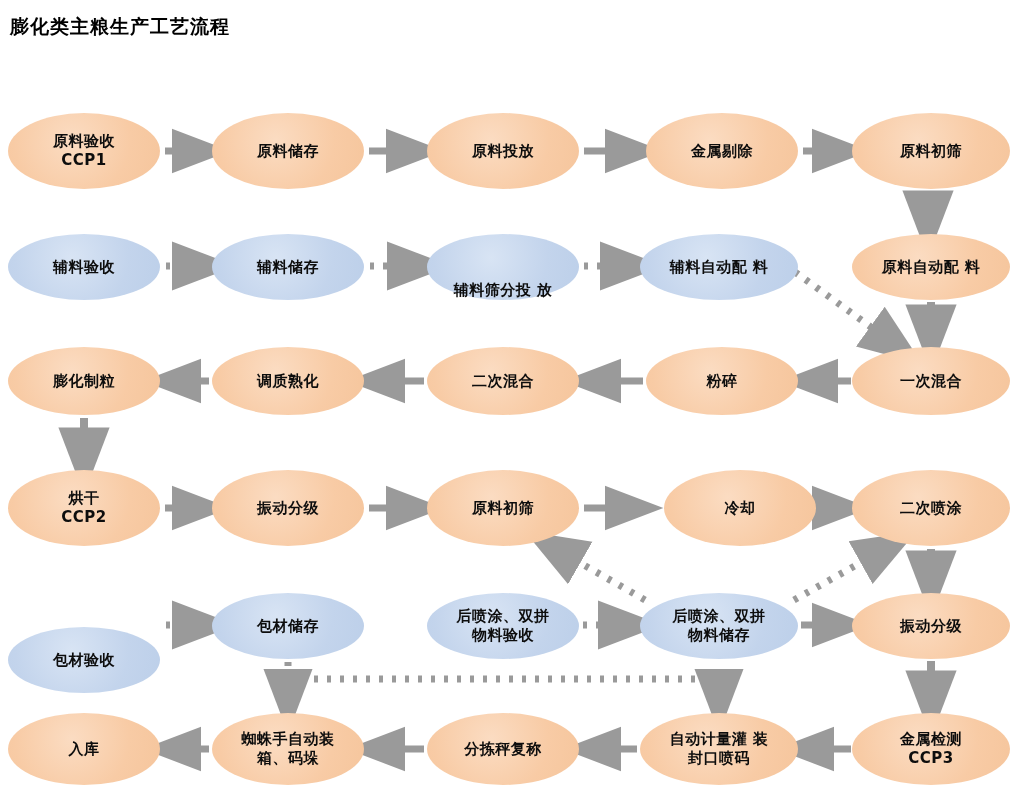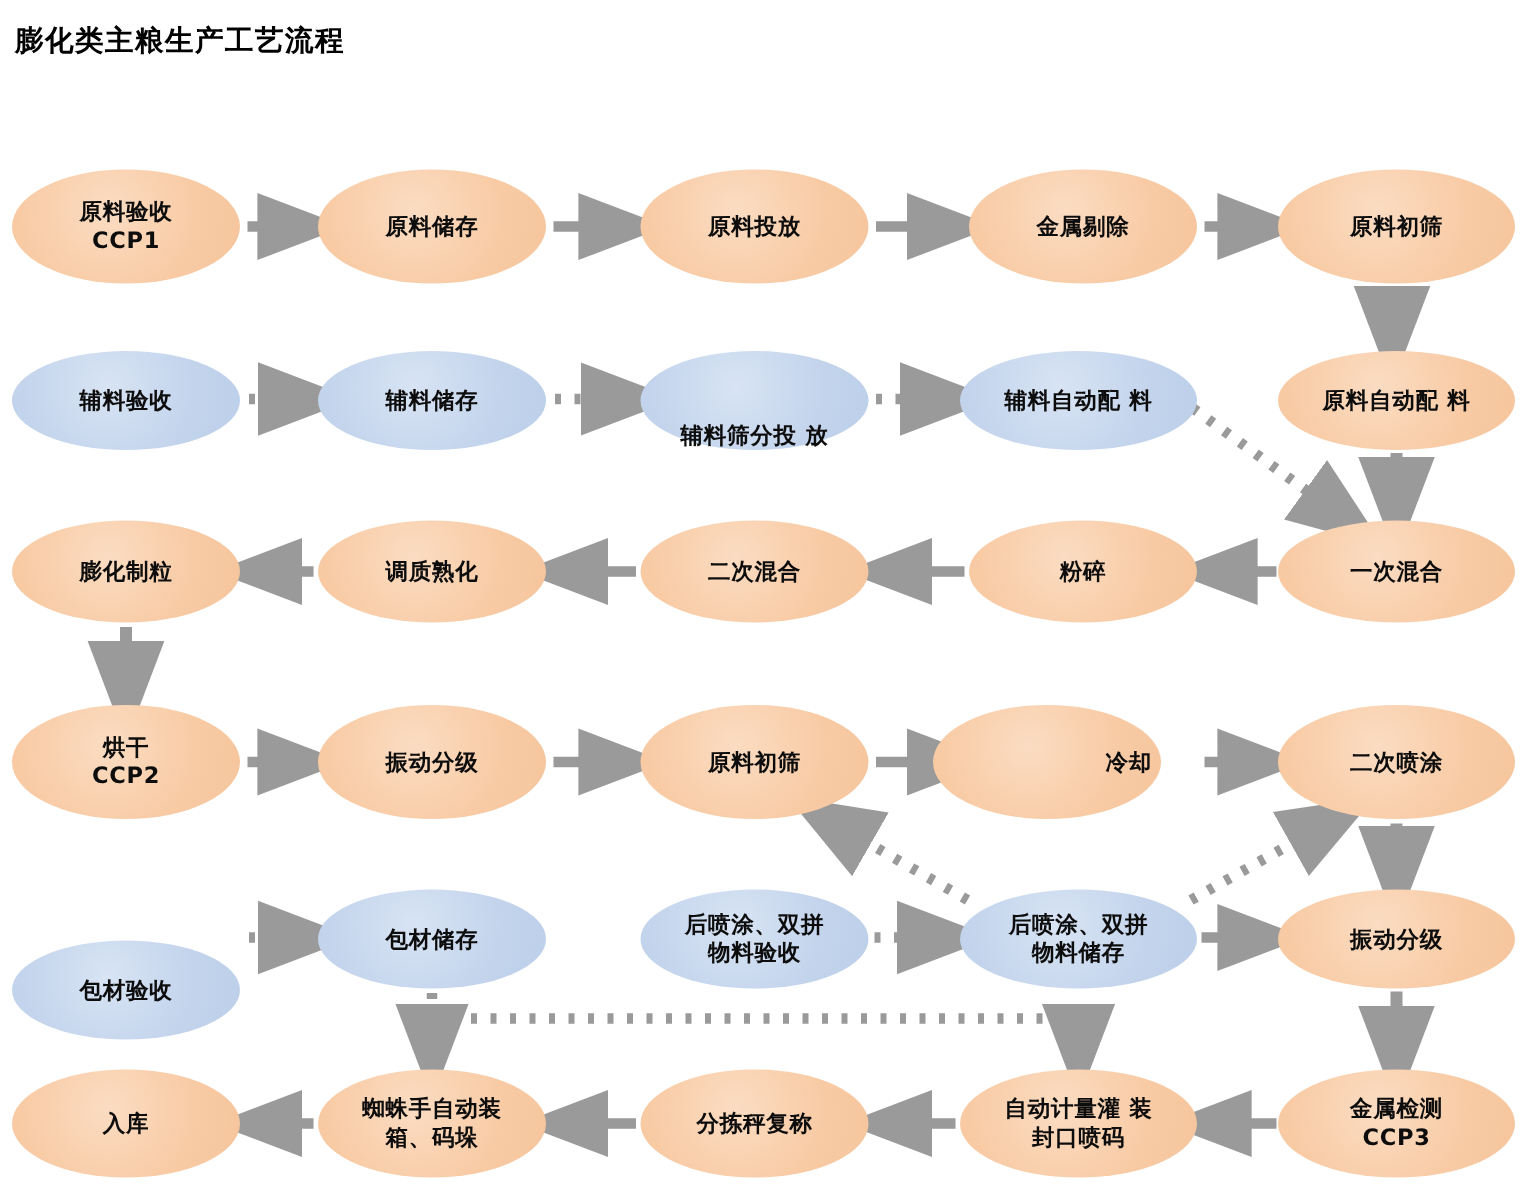"冷却" div.node { justify-content: flex-end -> none; left: 622px -> 664px }
